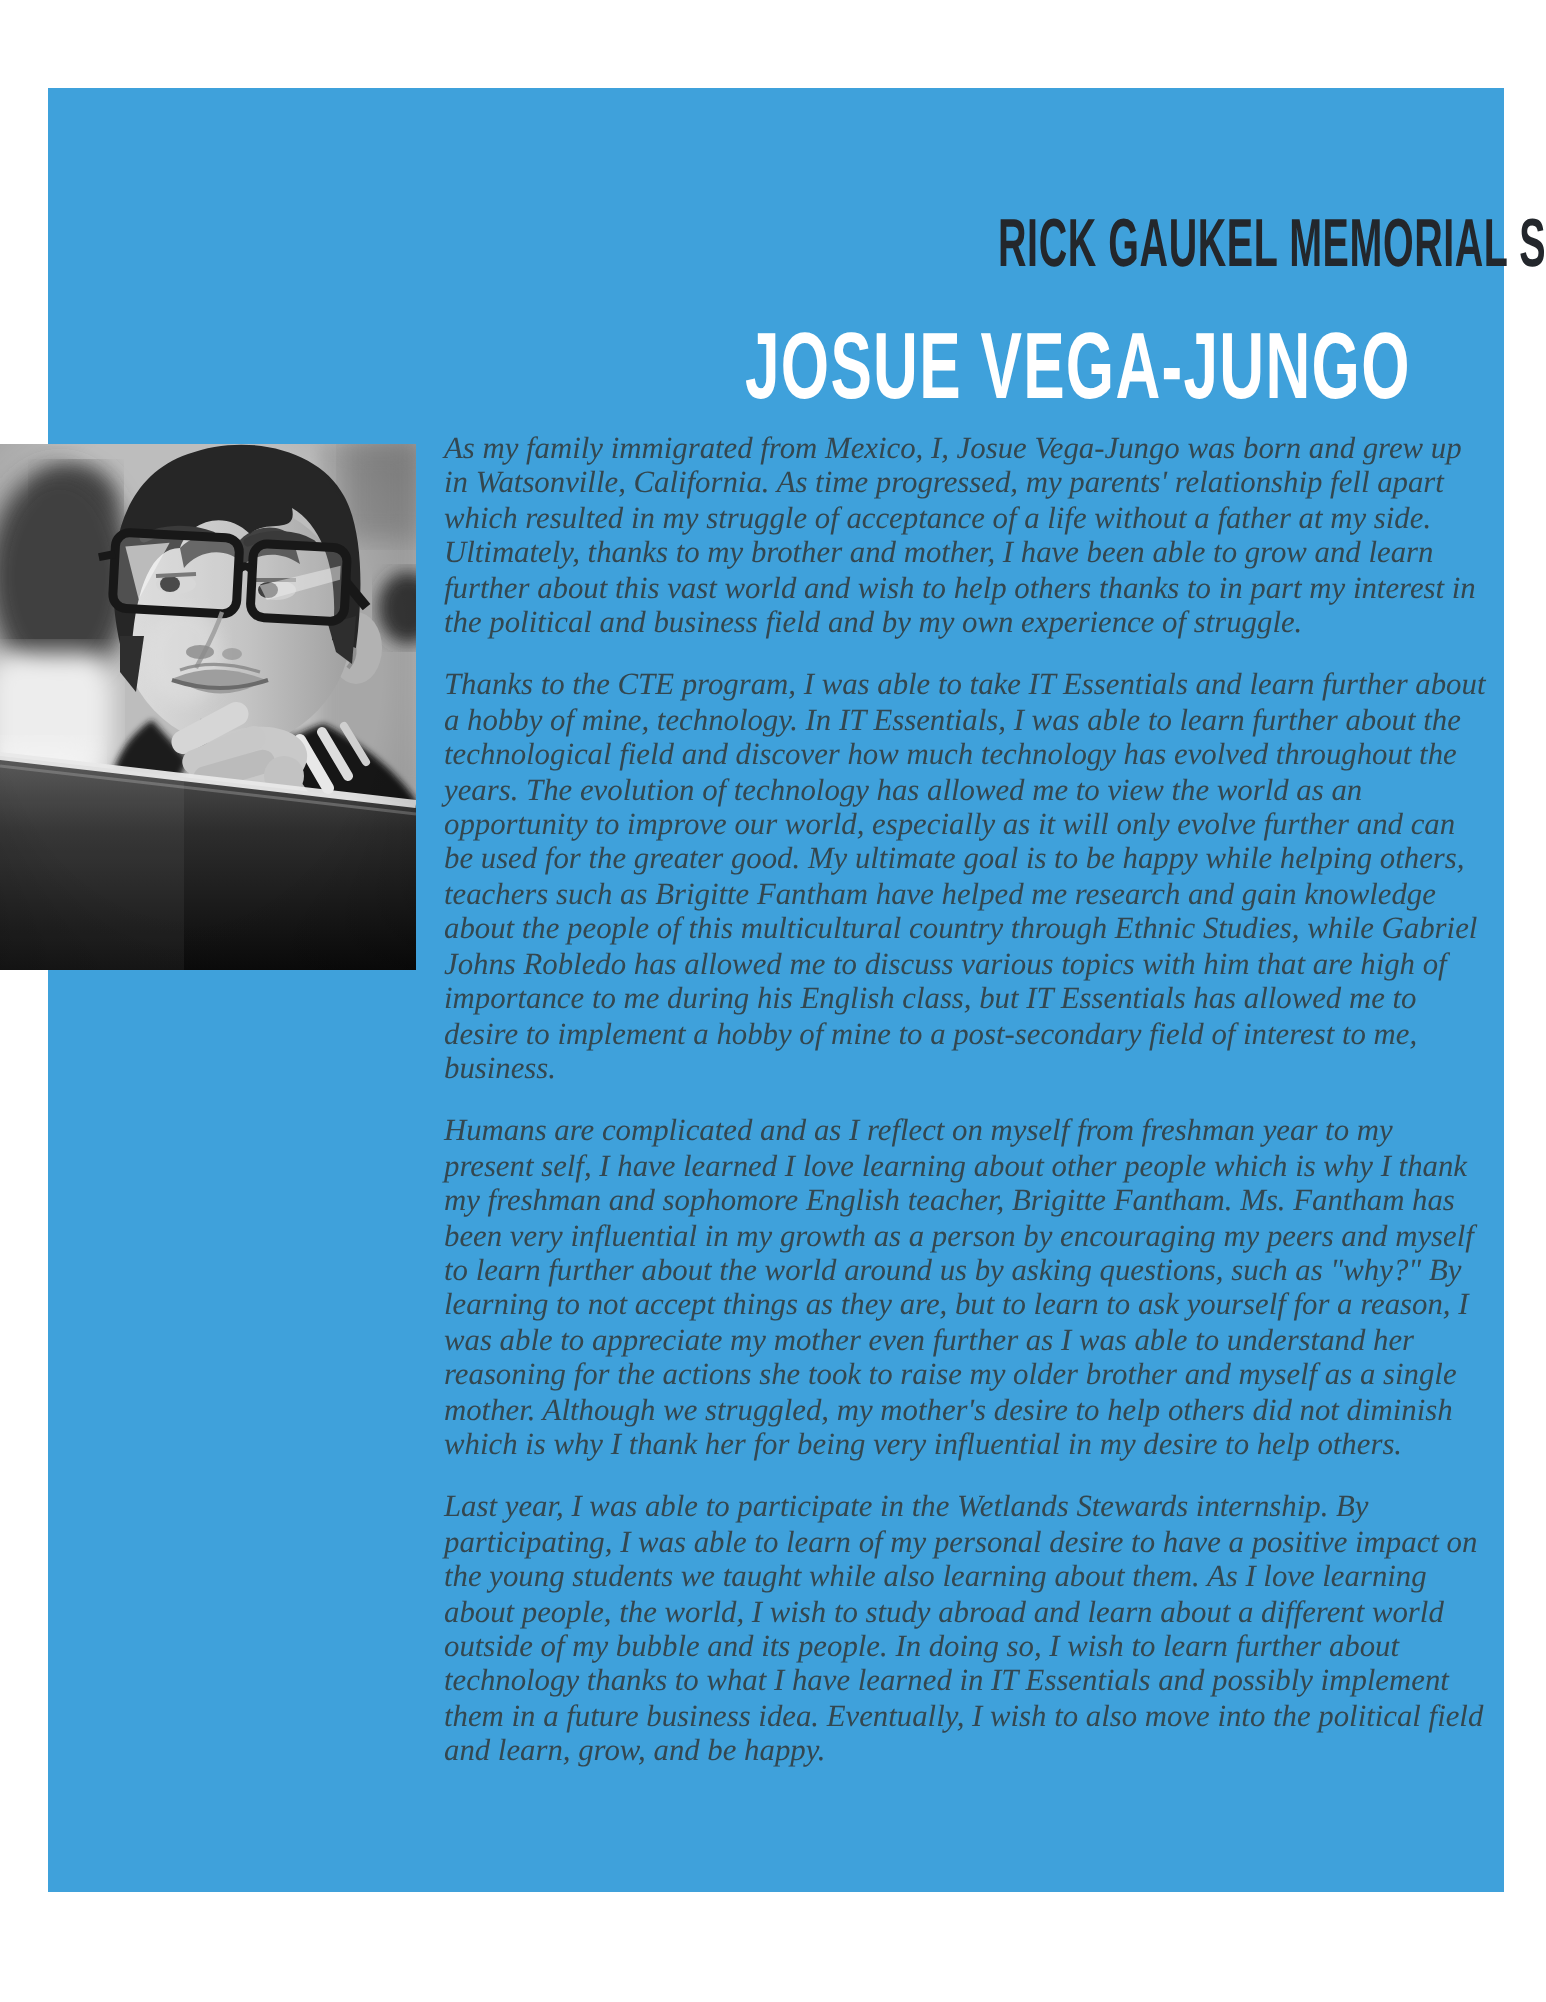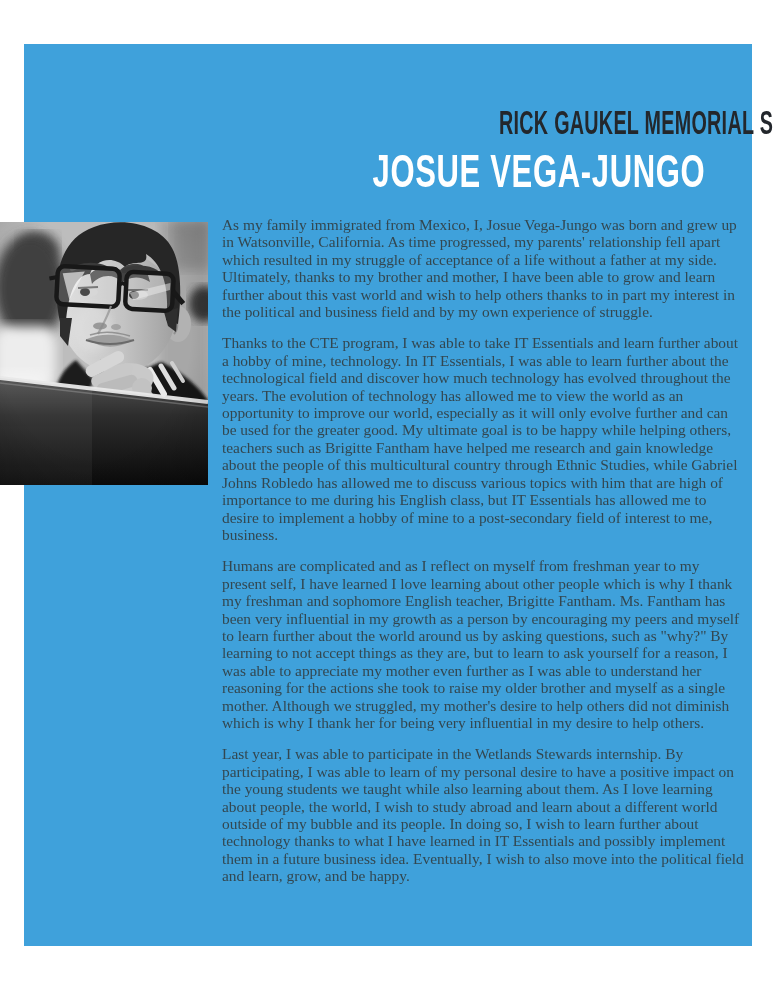"JOSUE VEGA-JUNGO" .big-title { margin-top: 0 -> 12px }
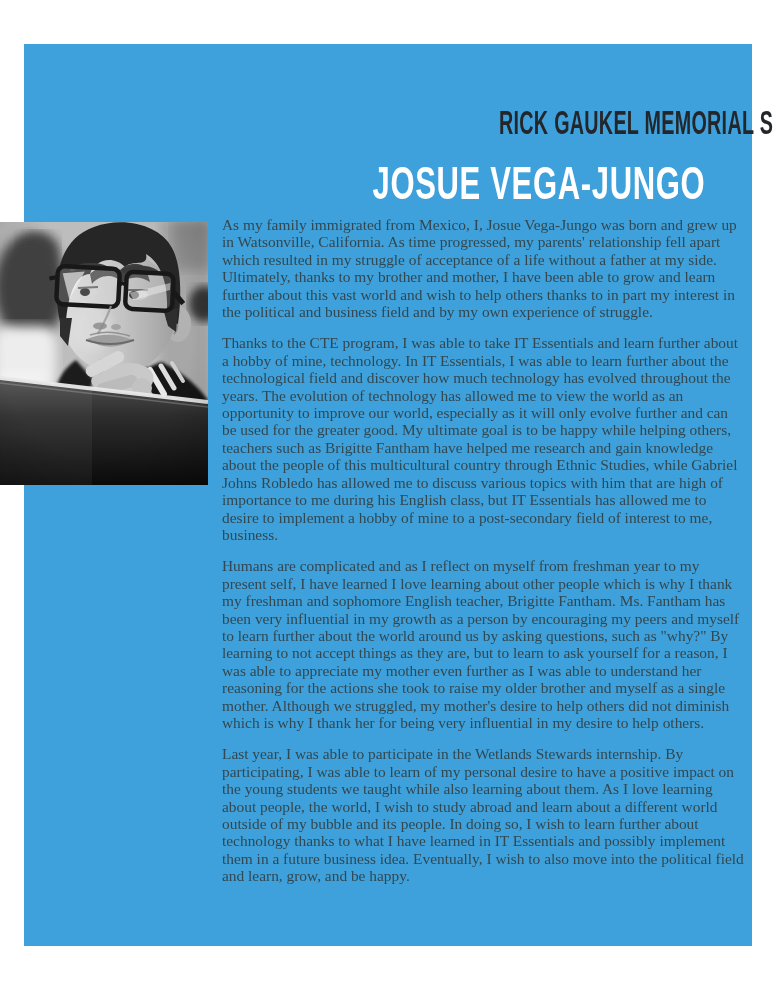"As my family immigrated from" .essay { font-style: none -> italic }
